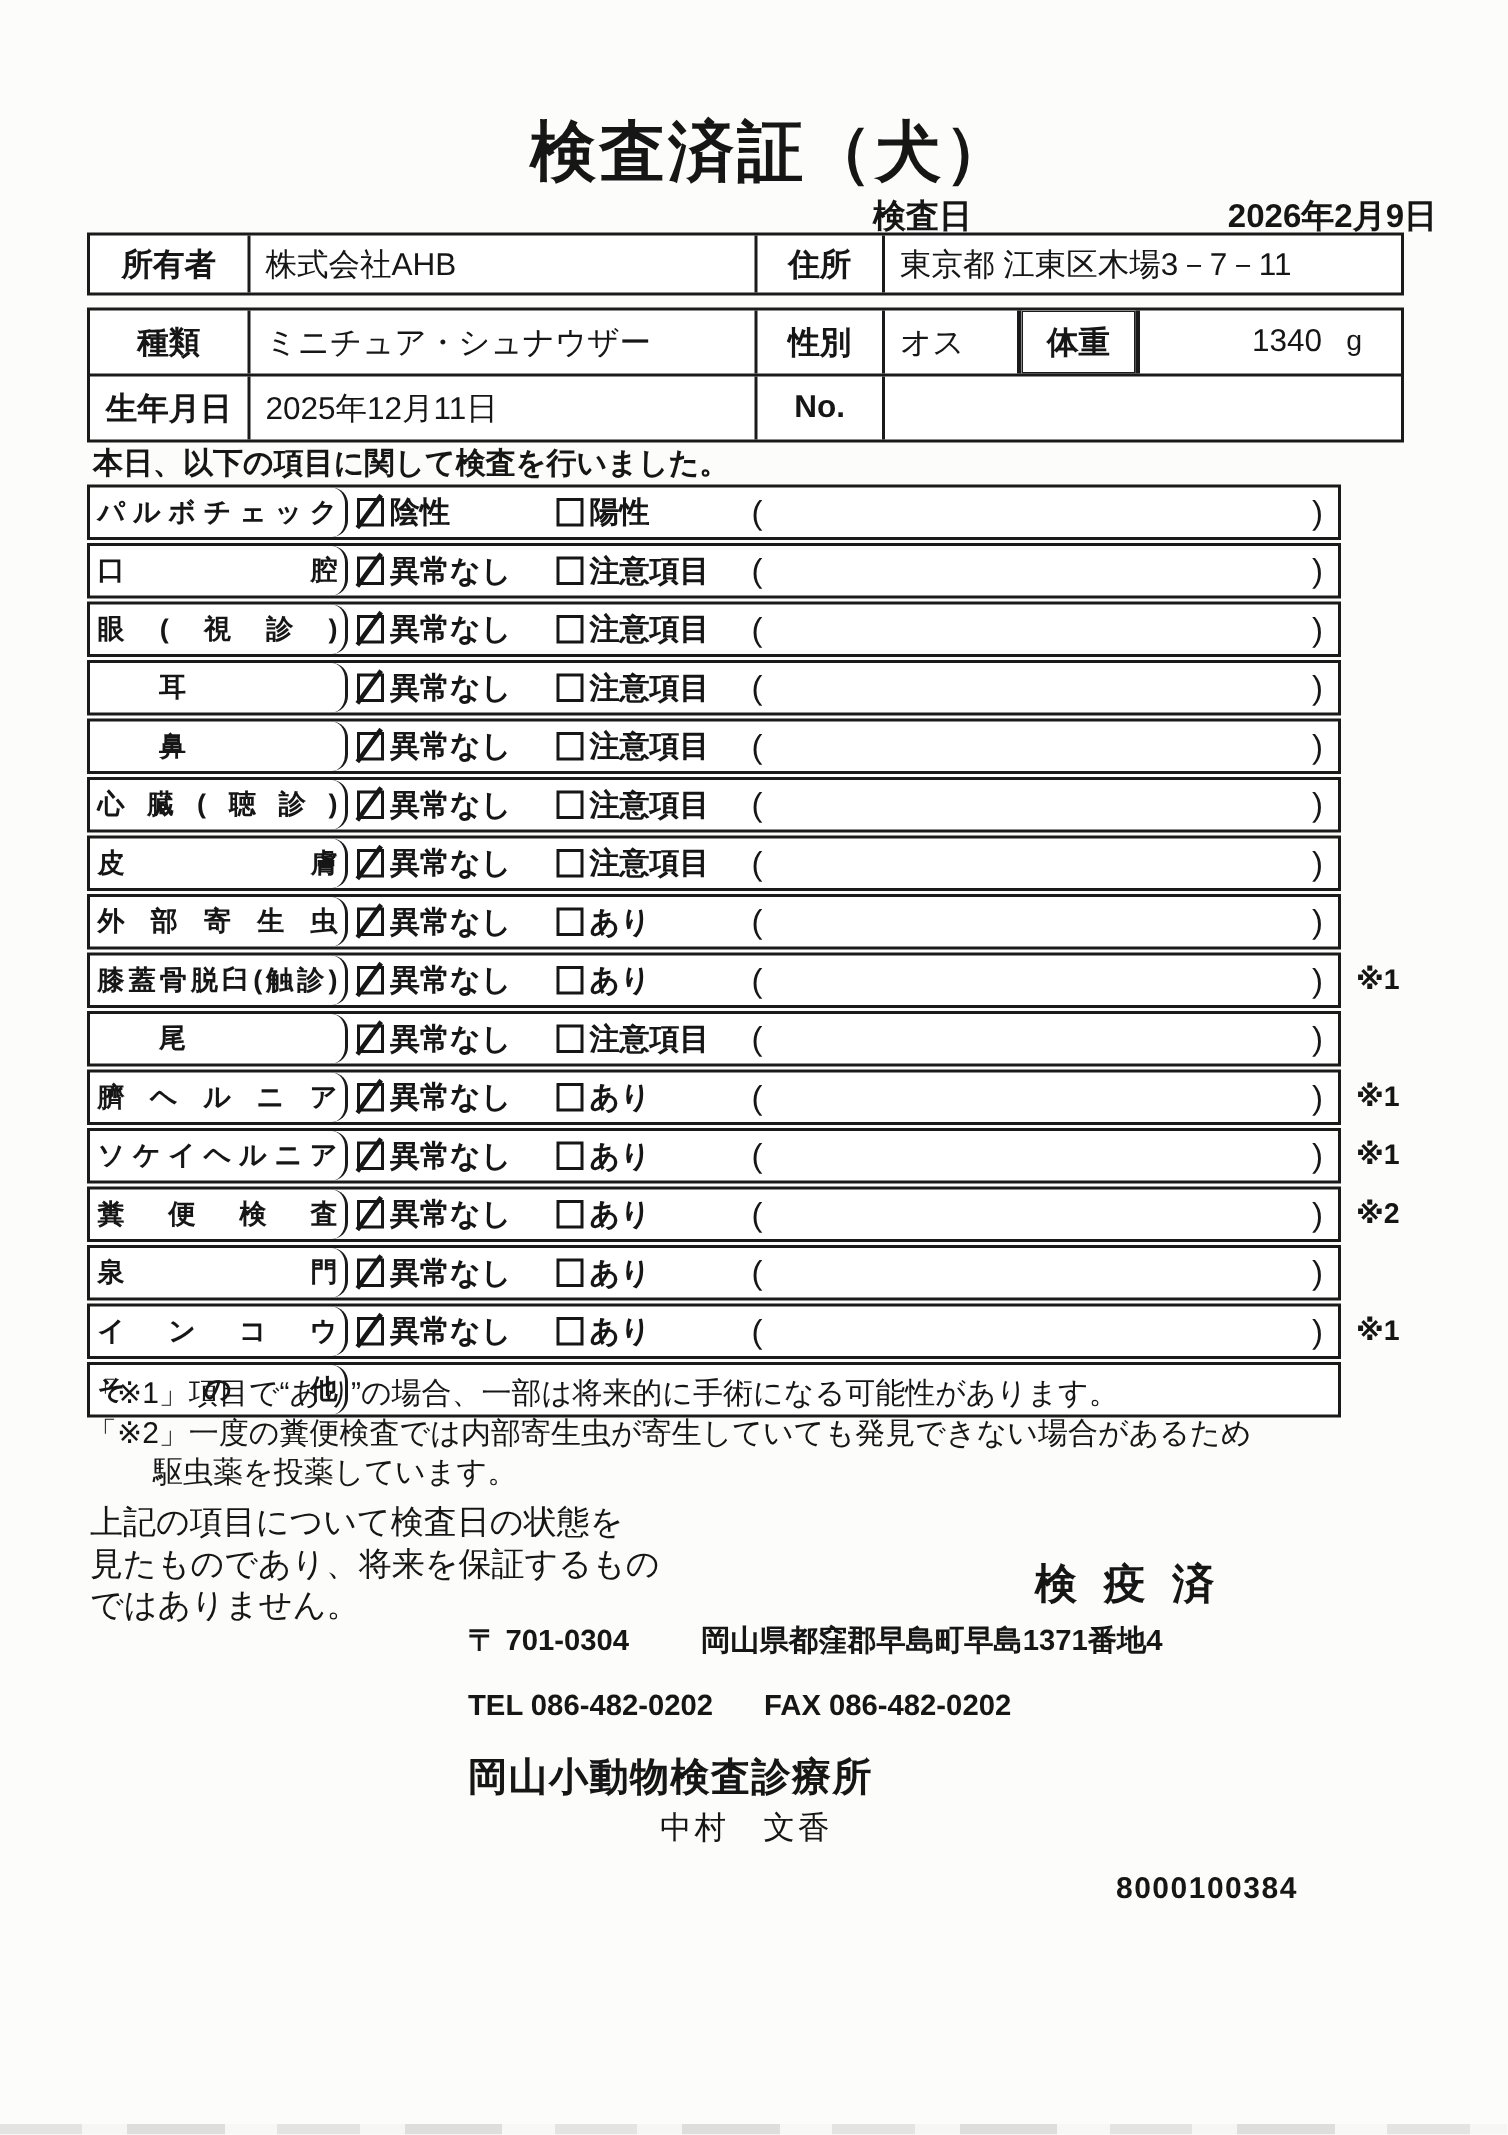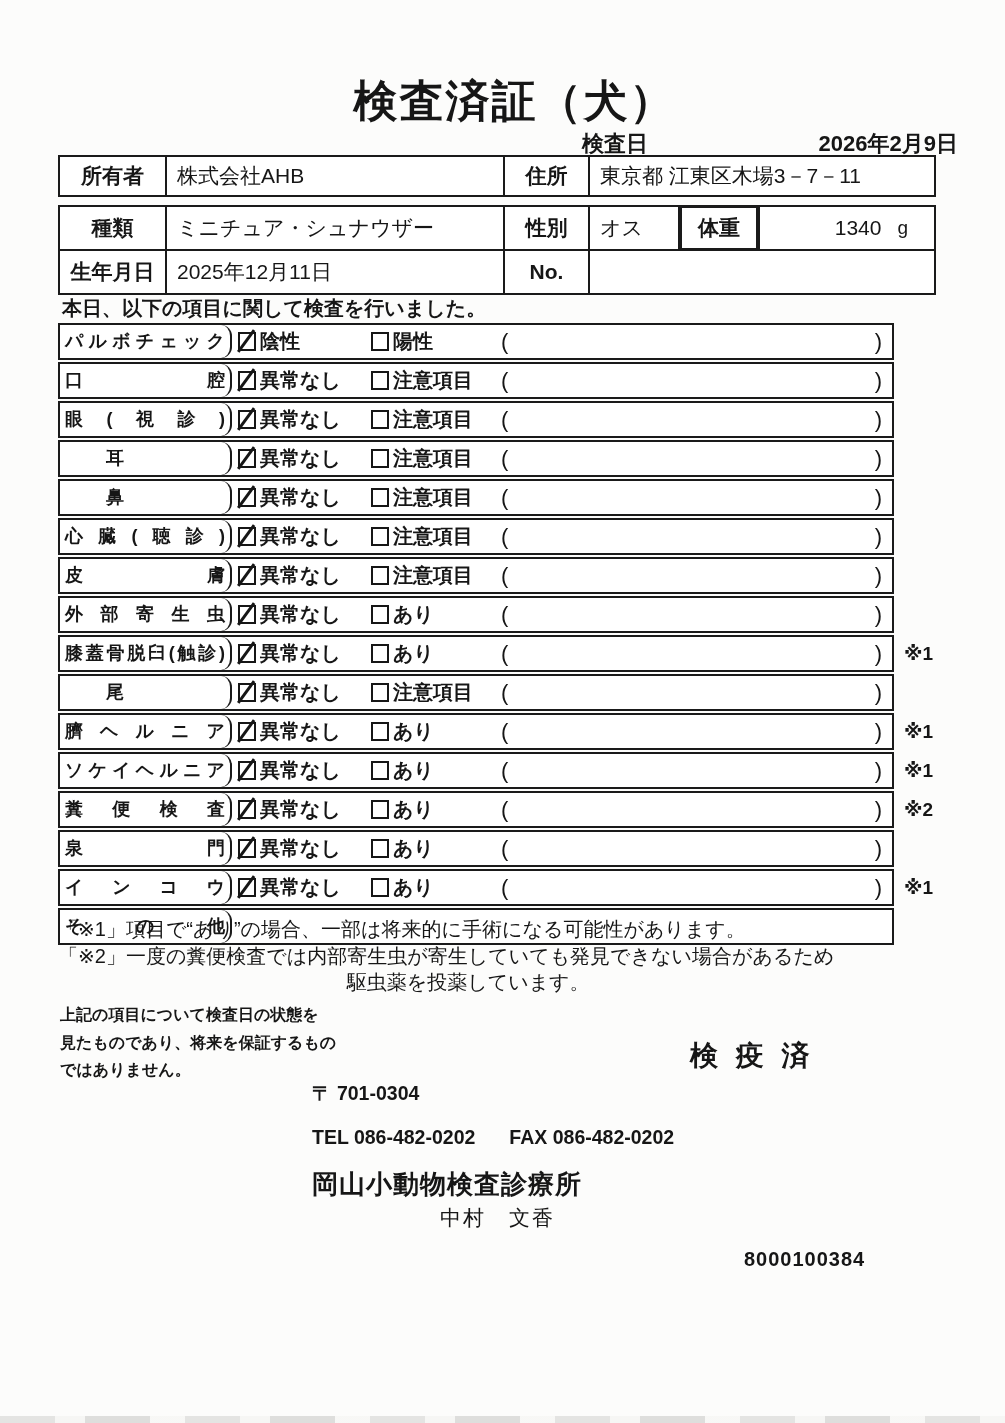"駆虫薬を投薬しています。" .notes .indent { text-align: center -> none }
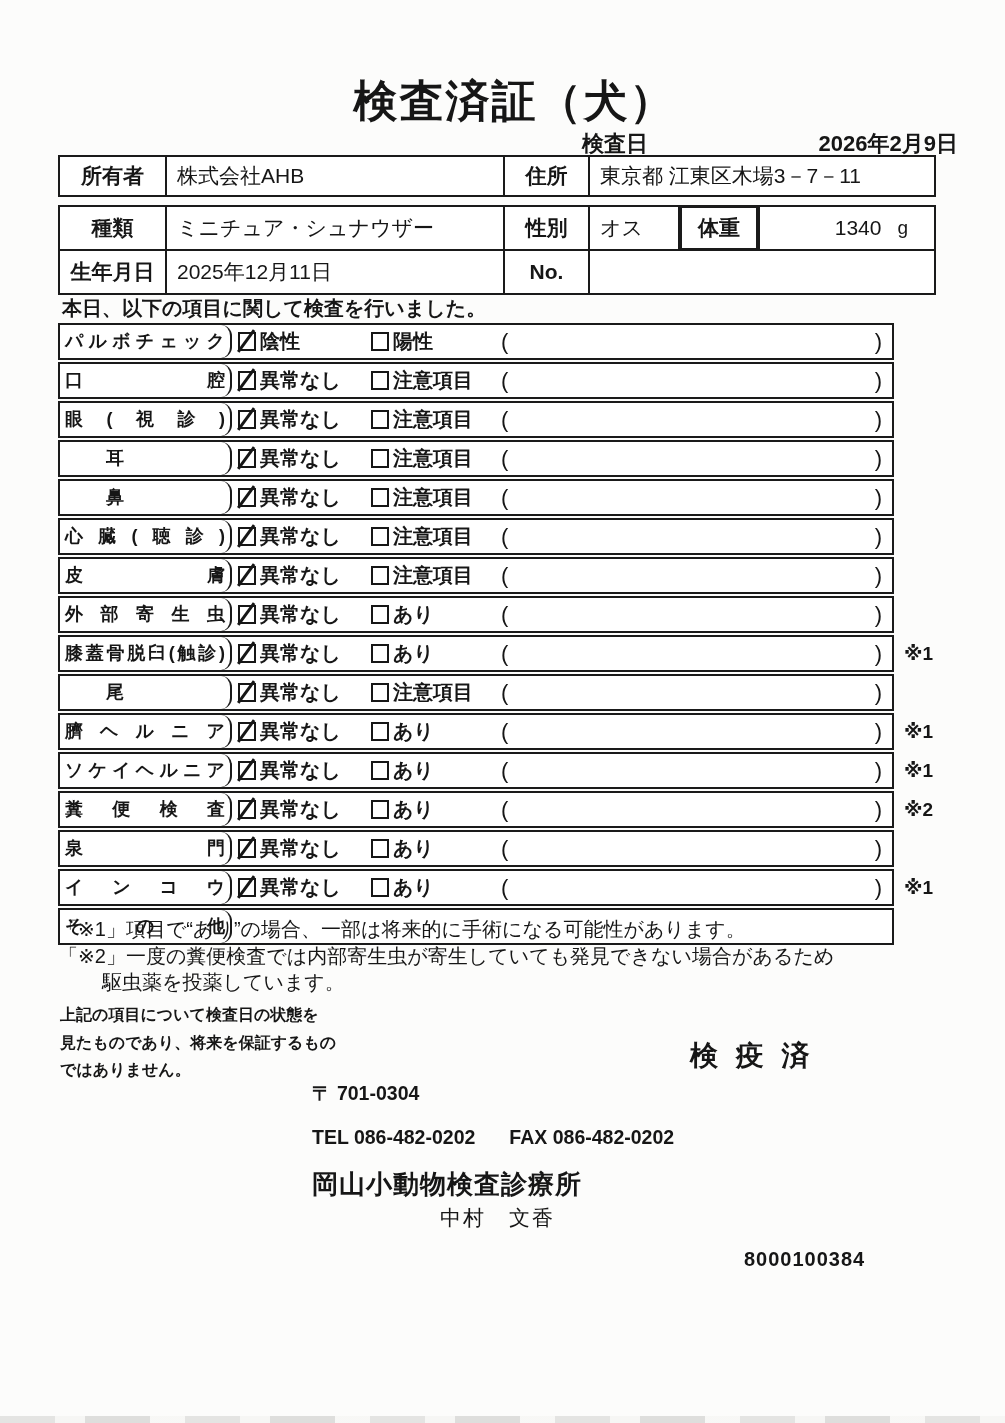"上記の項目について検査日の状態を" .disclaimer { font-size: 16px -> 22px; font-weight: 700 -> 400 }
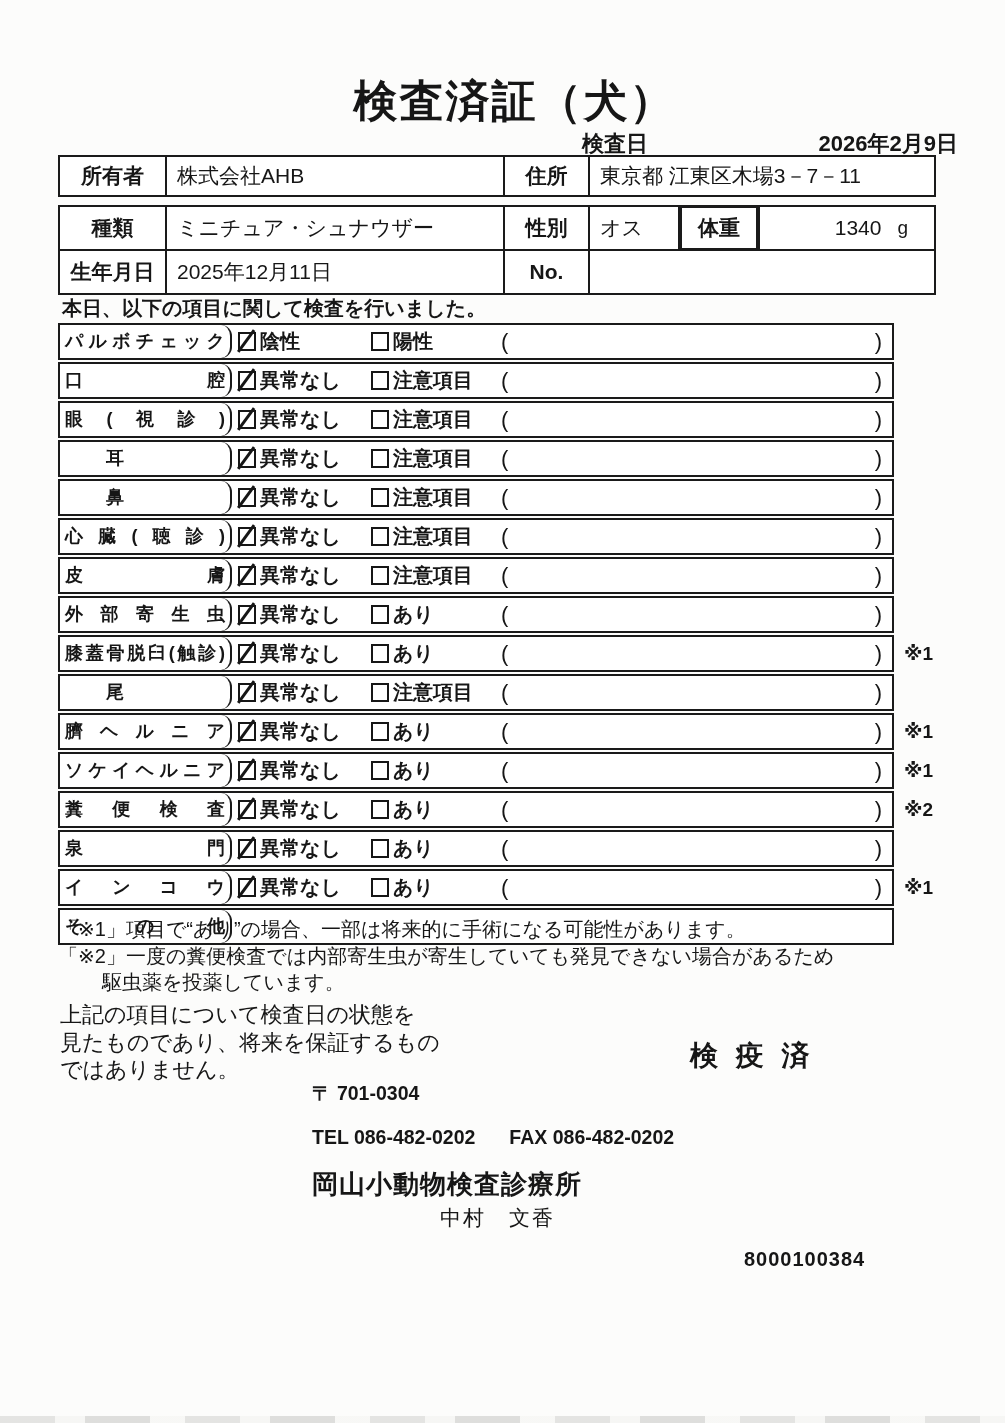"岡山県都窪郡早島町早島1371番地4" span { html: none -> <span>岡山県都窪郡早島町早島1371番地4</span> }
